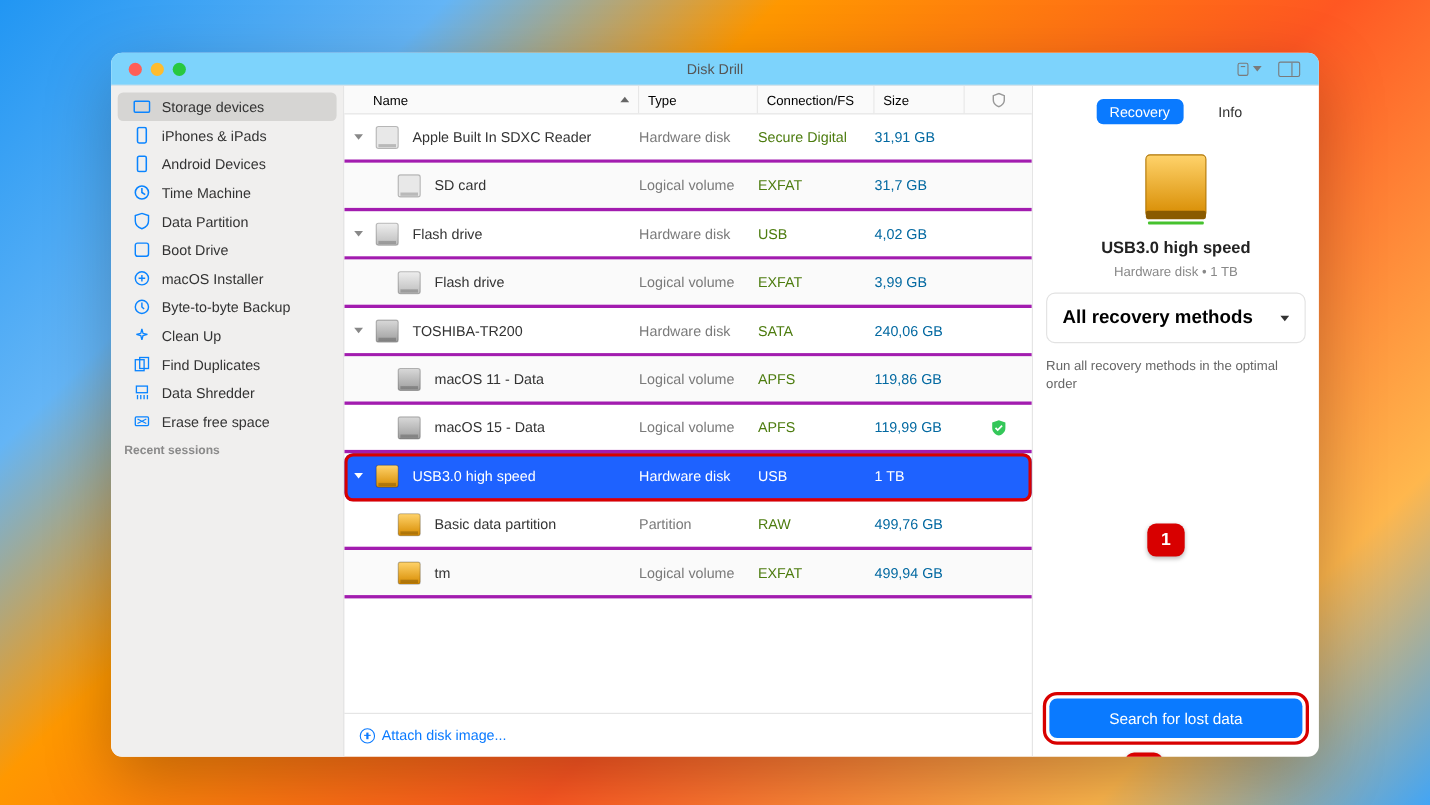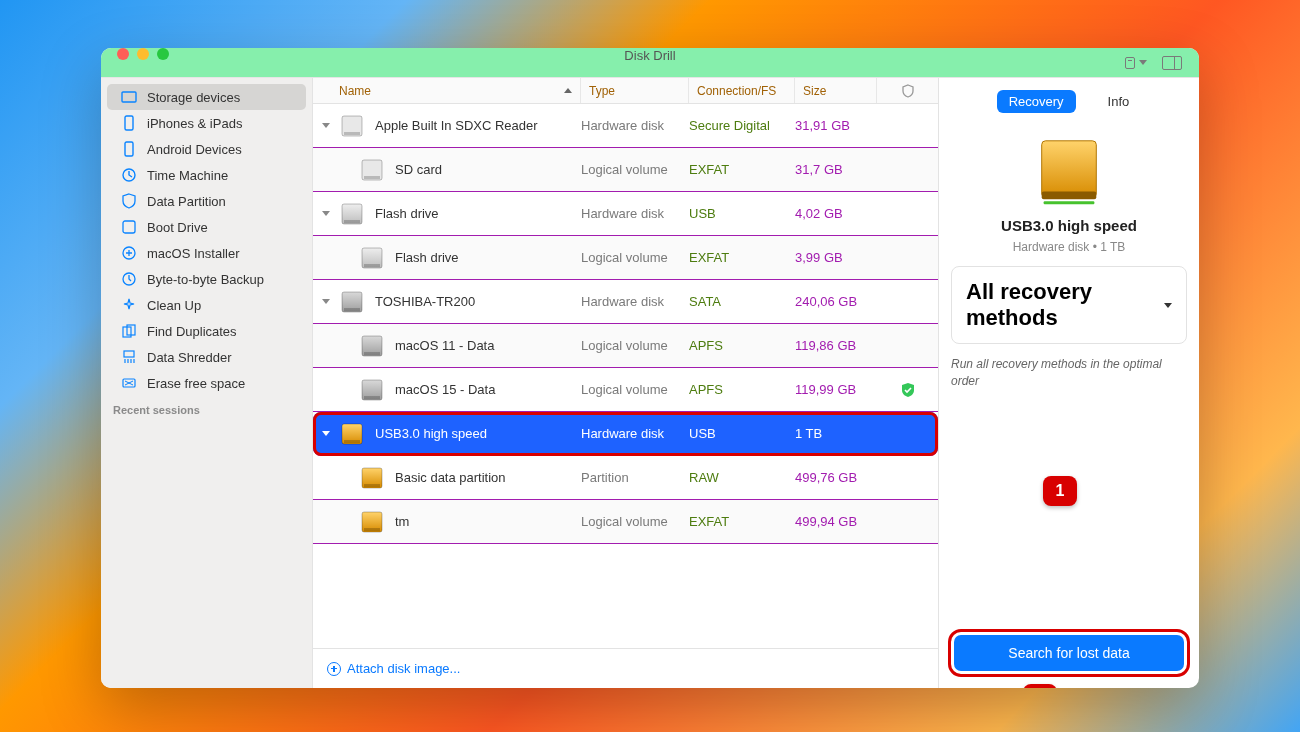"Disk Drill" .titlebar { align-items: none -> center; background: #86efac -> #7dd3fc }
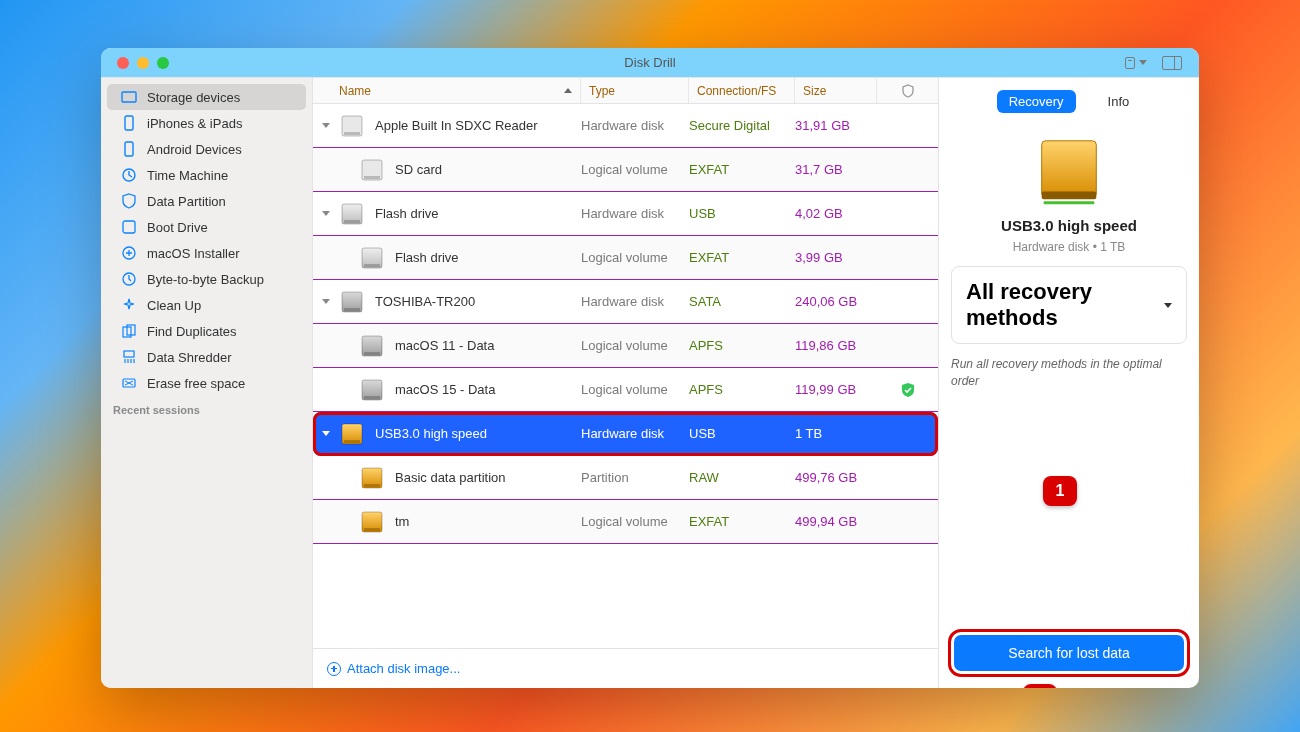"Name" .cols { color: #a16207 -> #000000 }
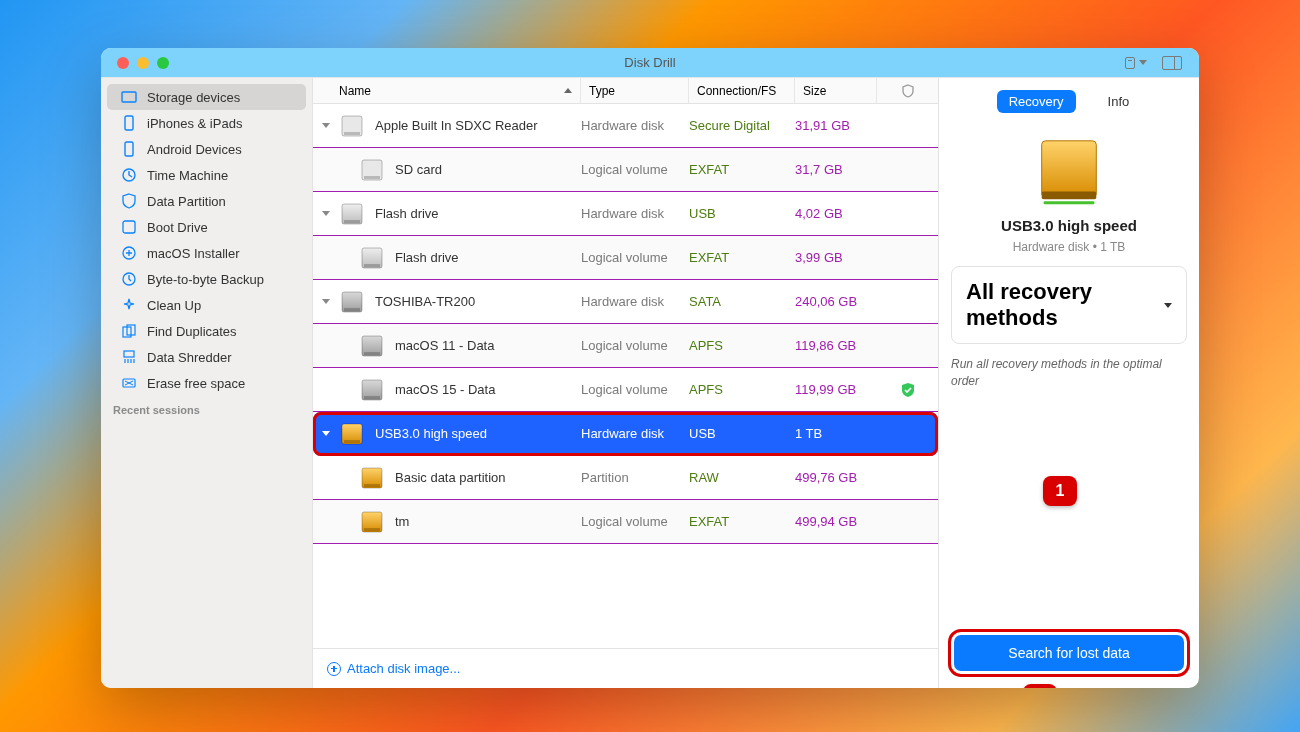"Apple Built In SDXC Reader" .row { border-bottom: 1px solid #a21caf -> 3px solid #a21caf }
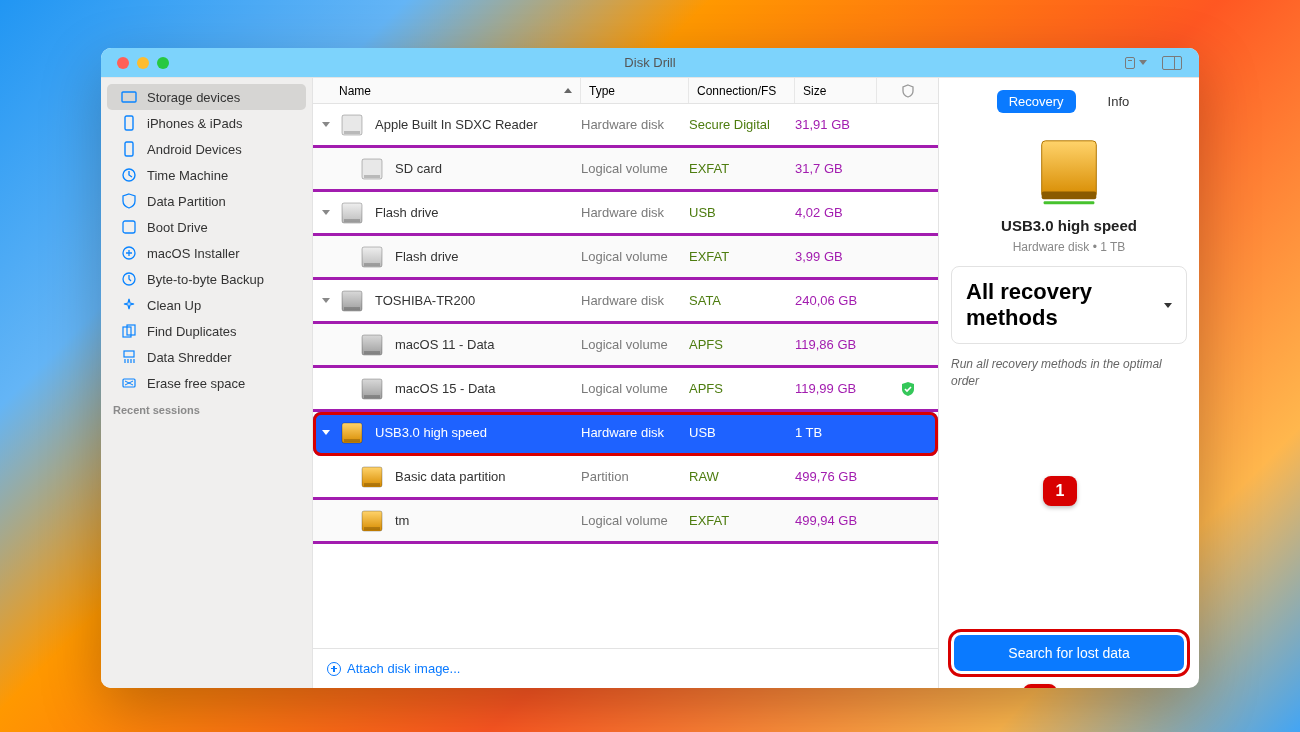"31,91 GB" .r-size { color: #a21caf -> #0369a1 }
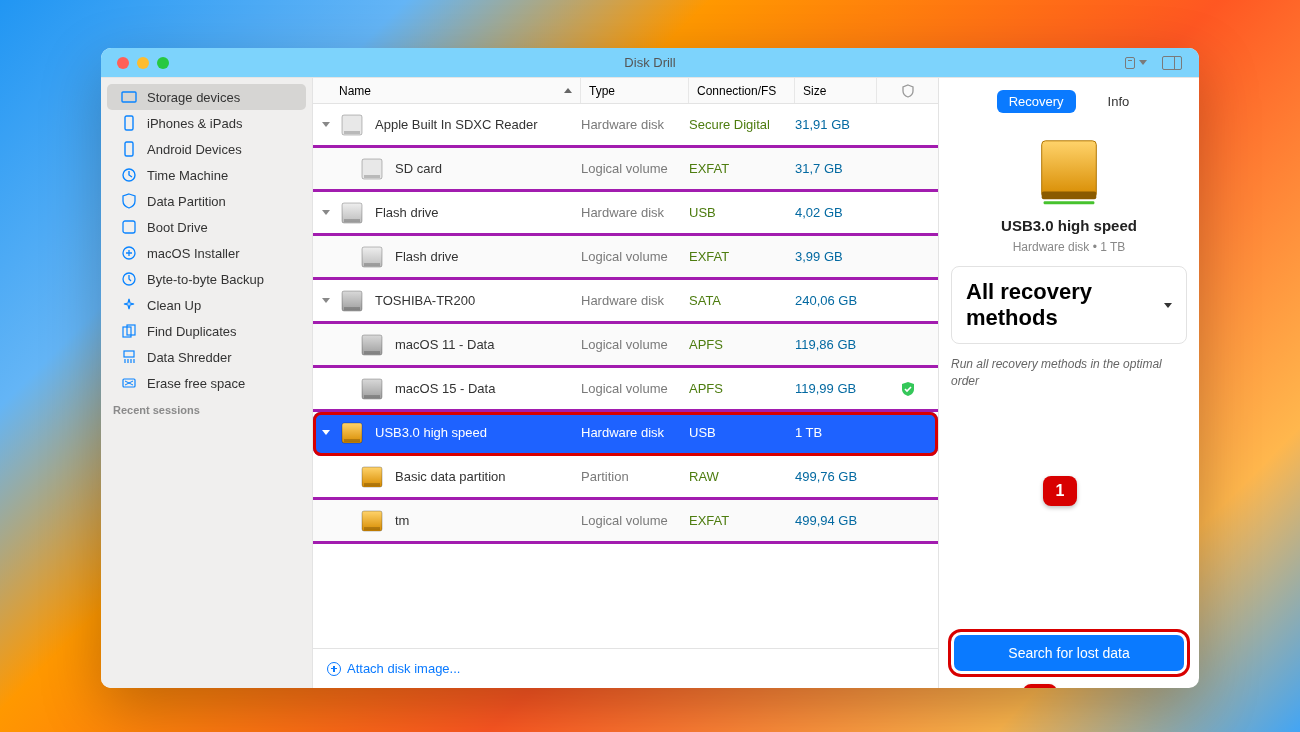"All recovery methods" .method-label { font-size: 22px -> 17px }
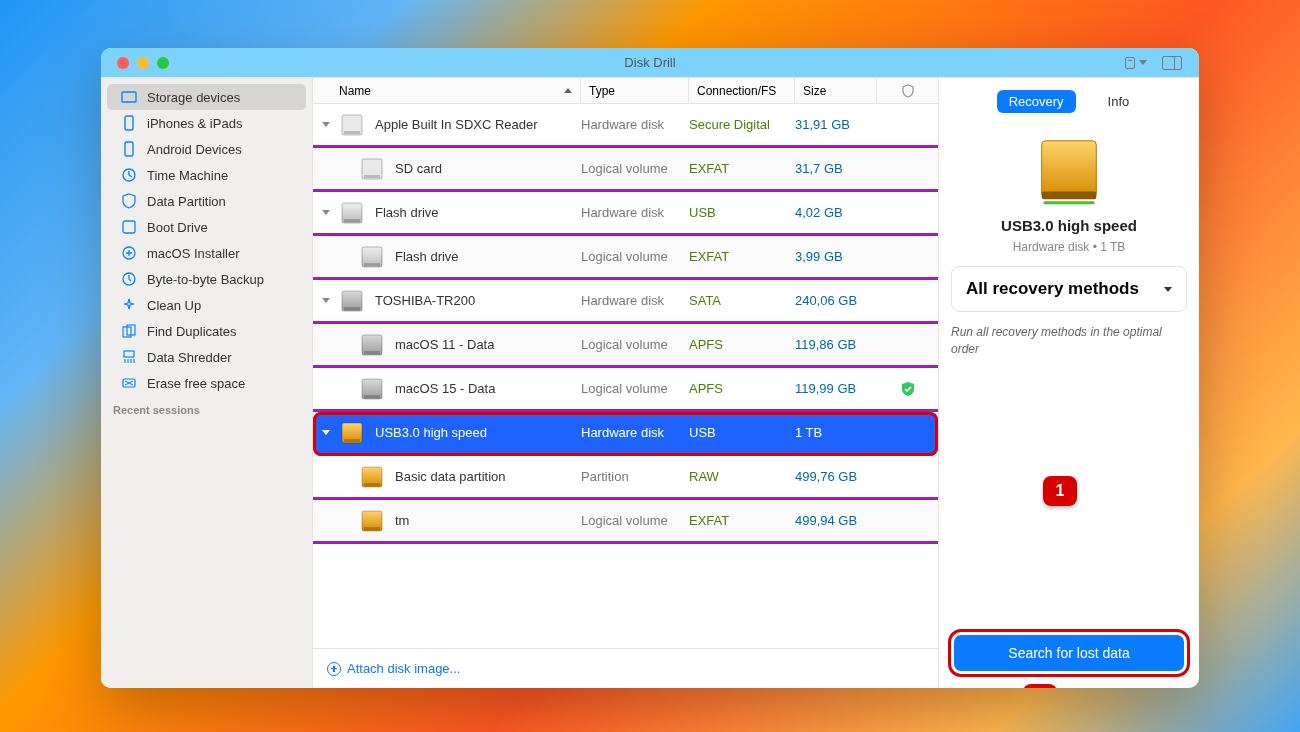"Run all recovery methods in" .method-desc { font-style: italic -> none }
